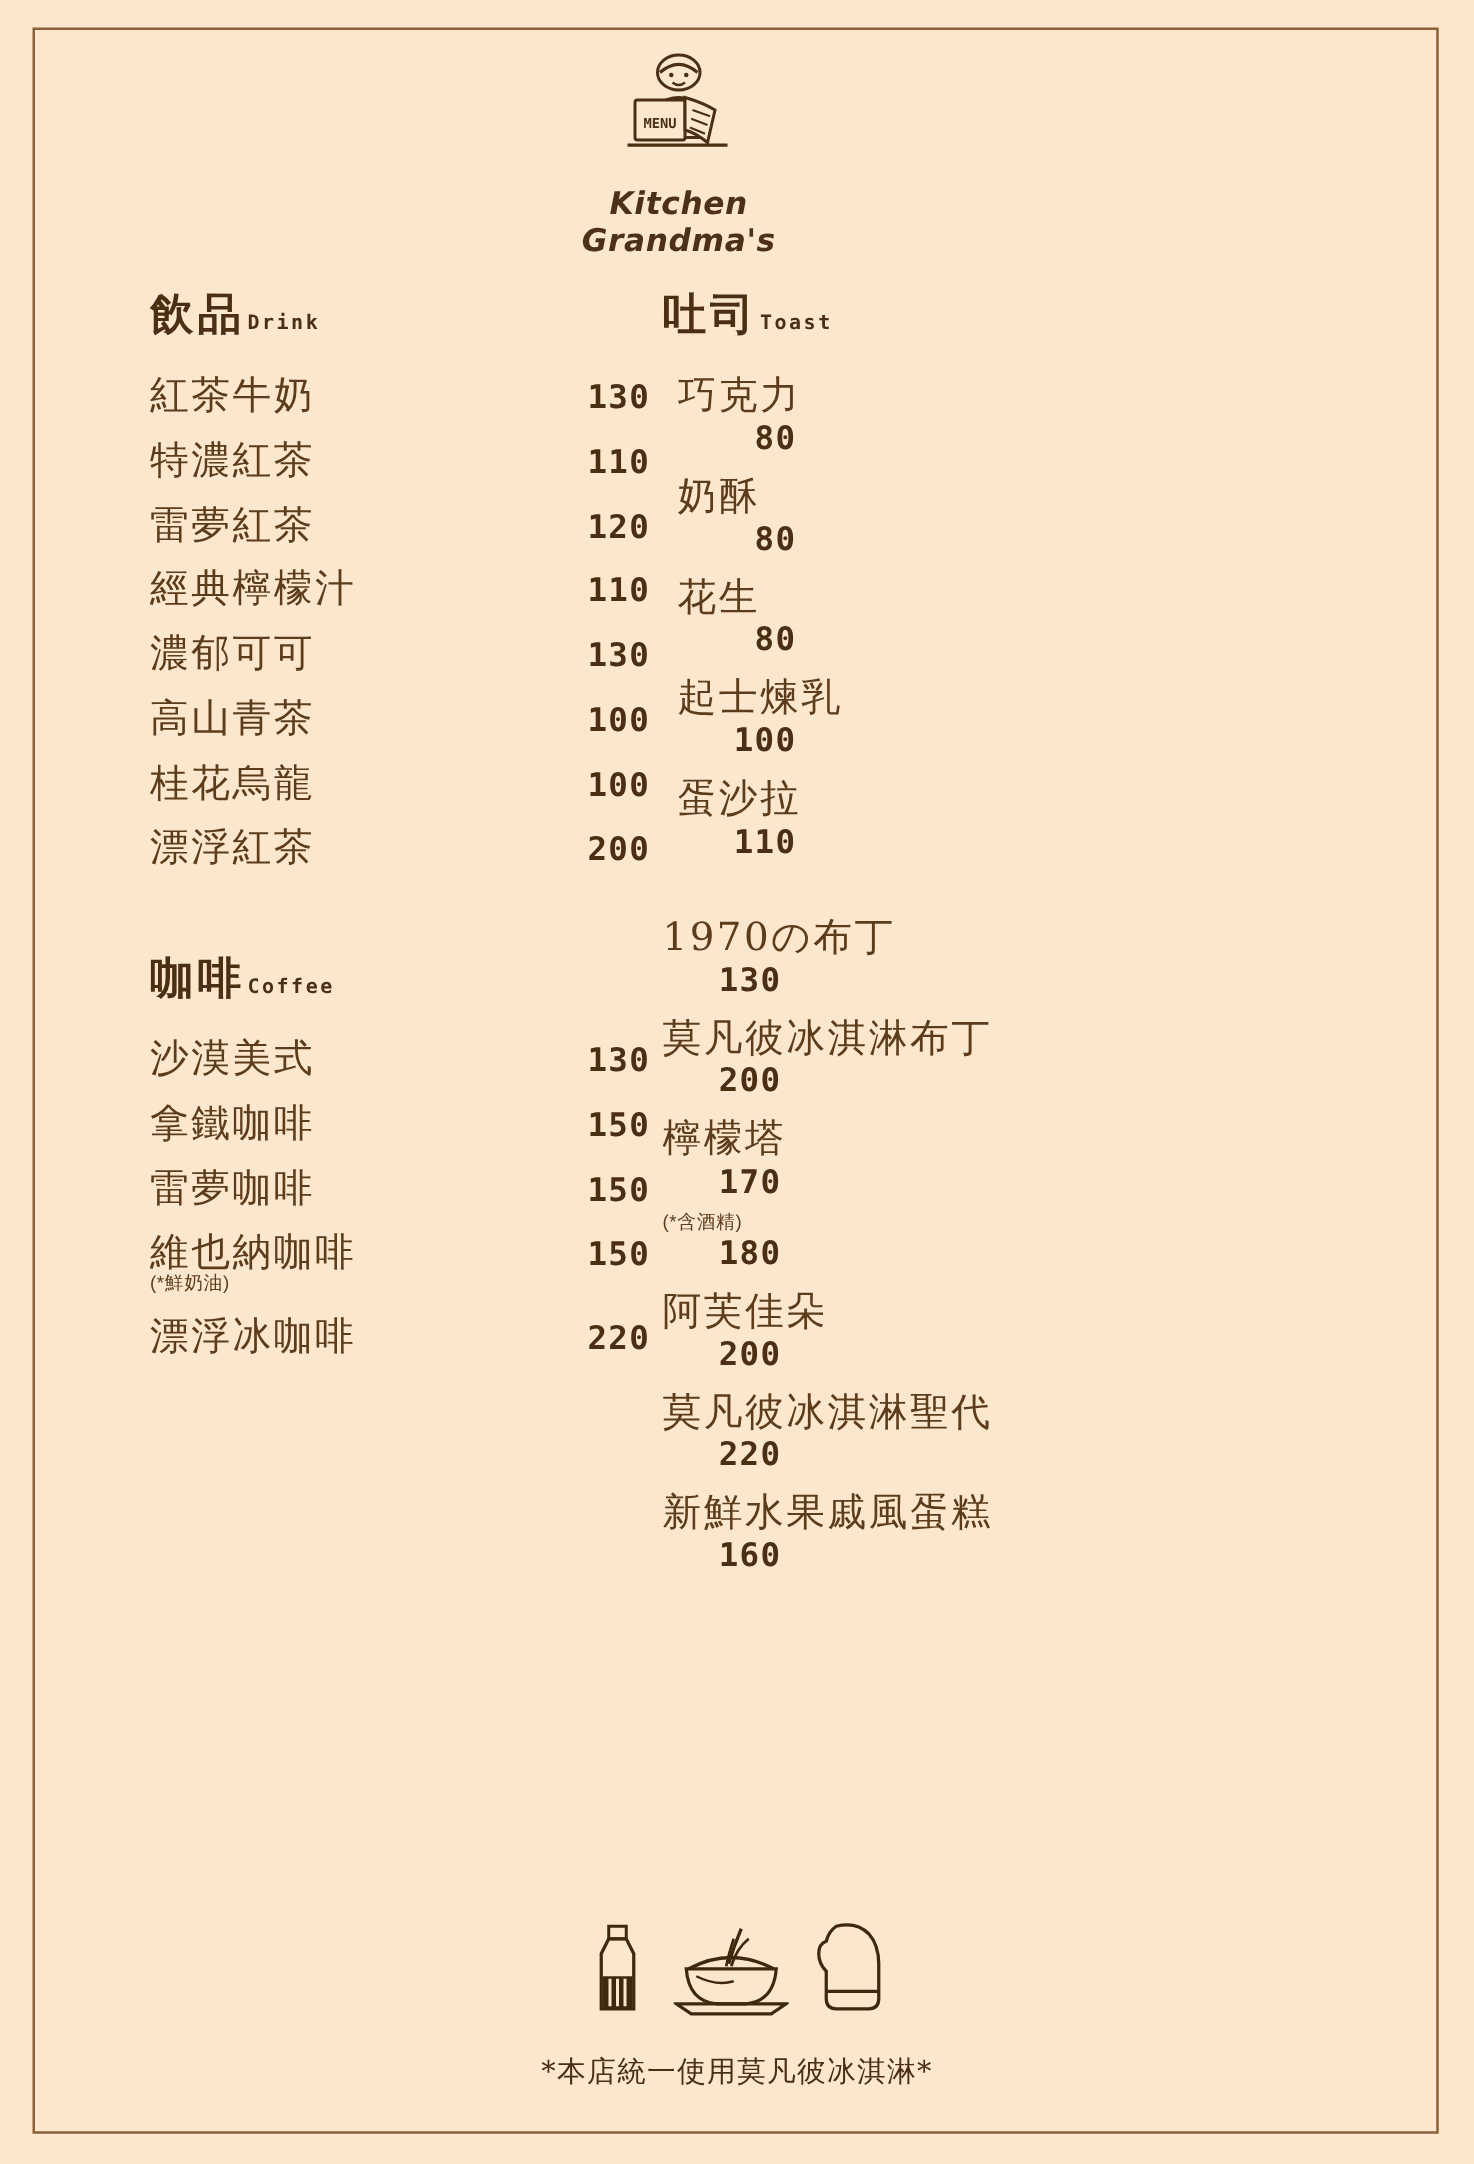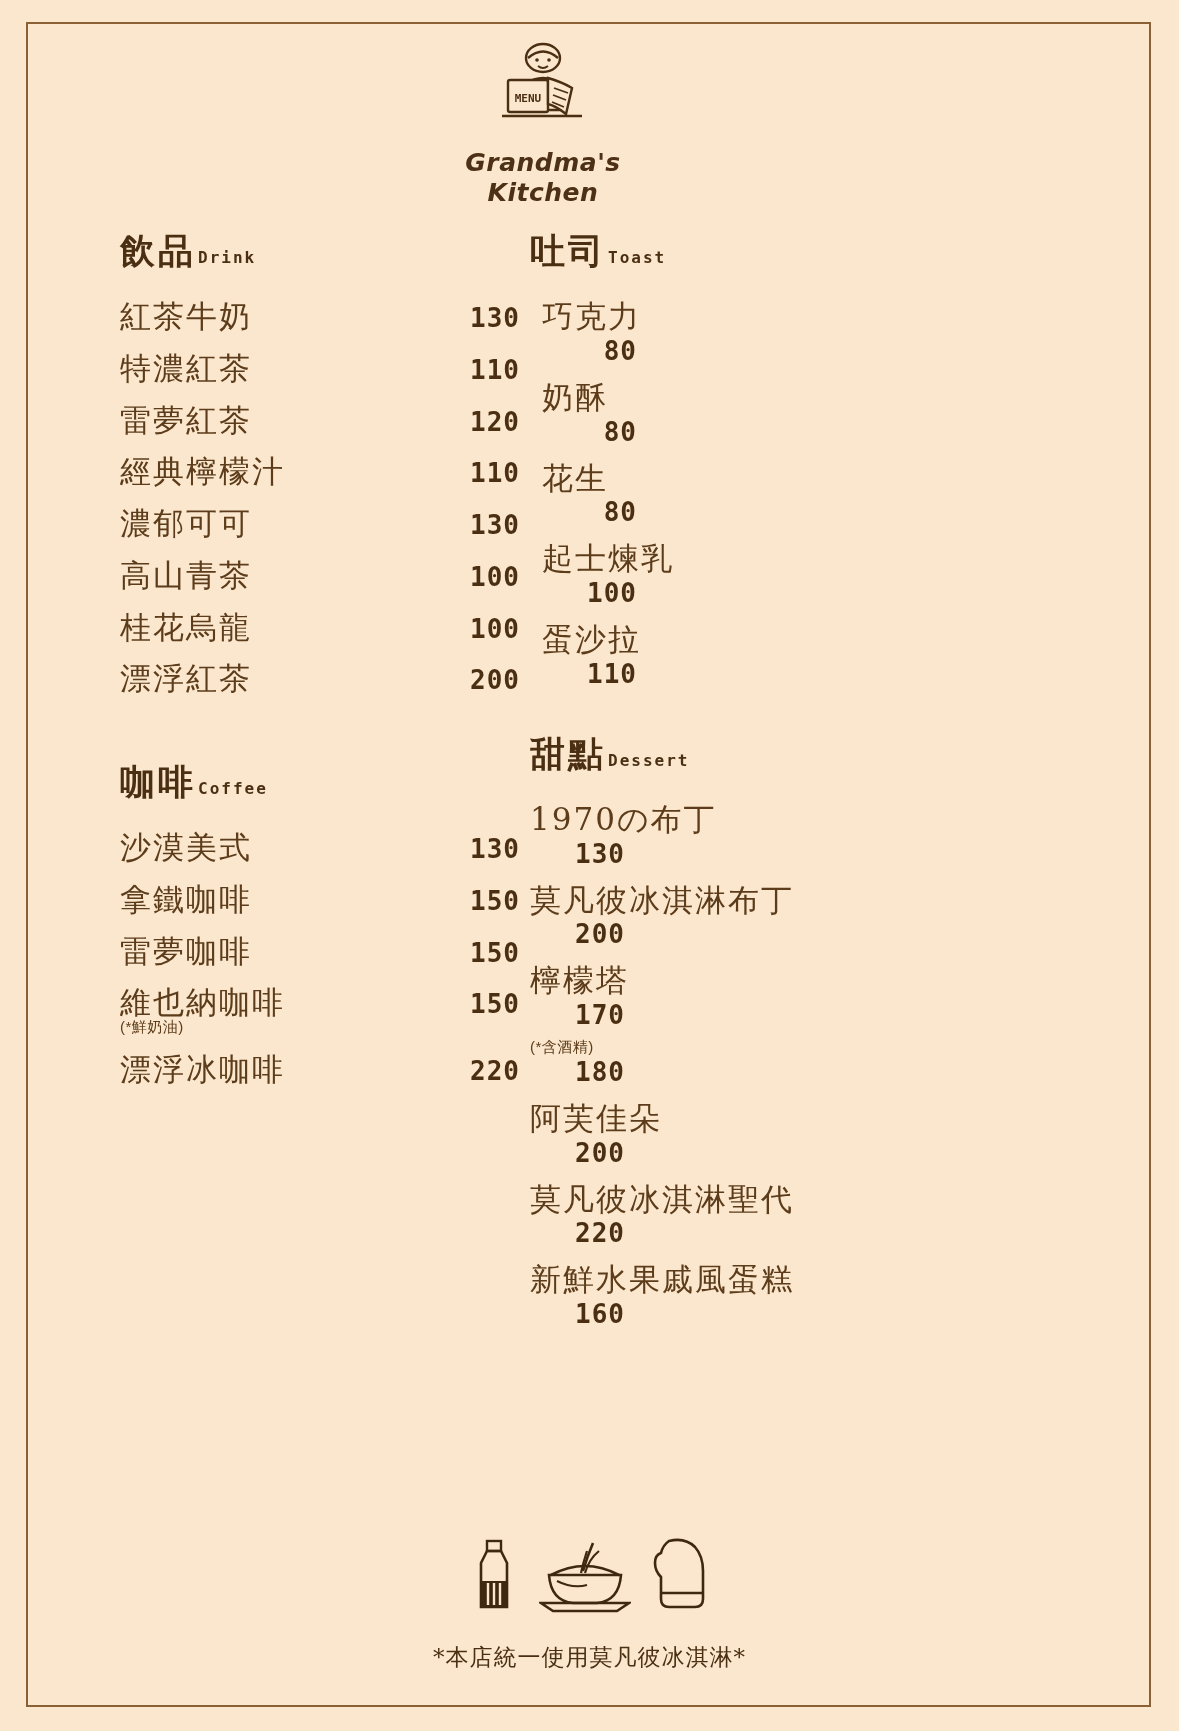"Grandma's" div { order: before "Kitchen" -> after "Kitchen" }
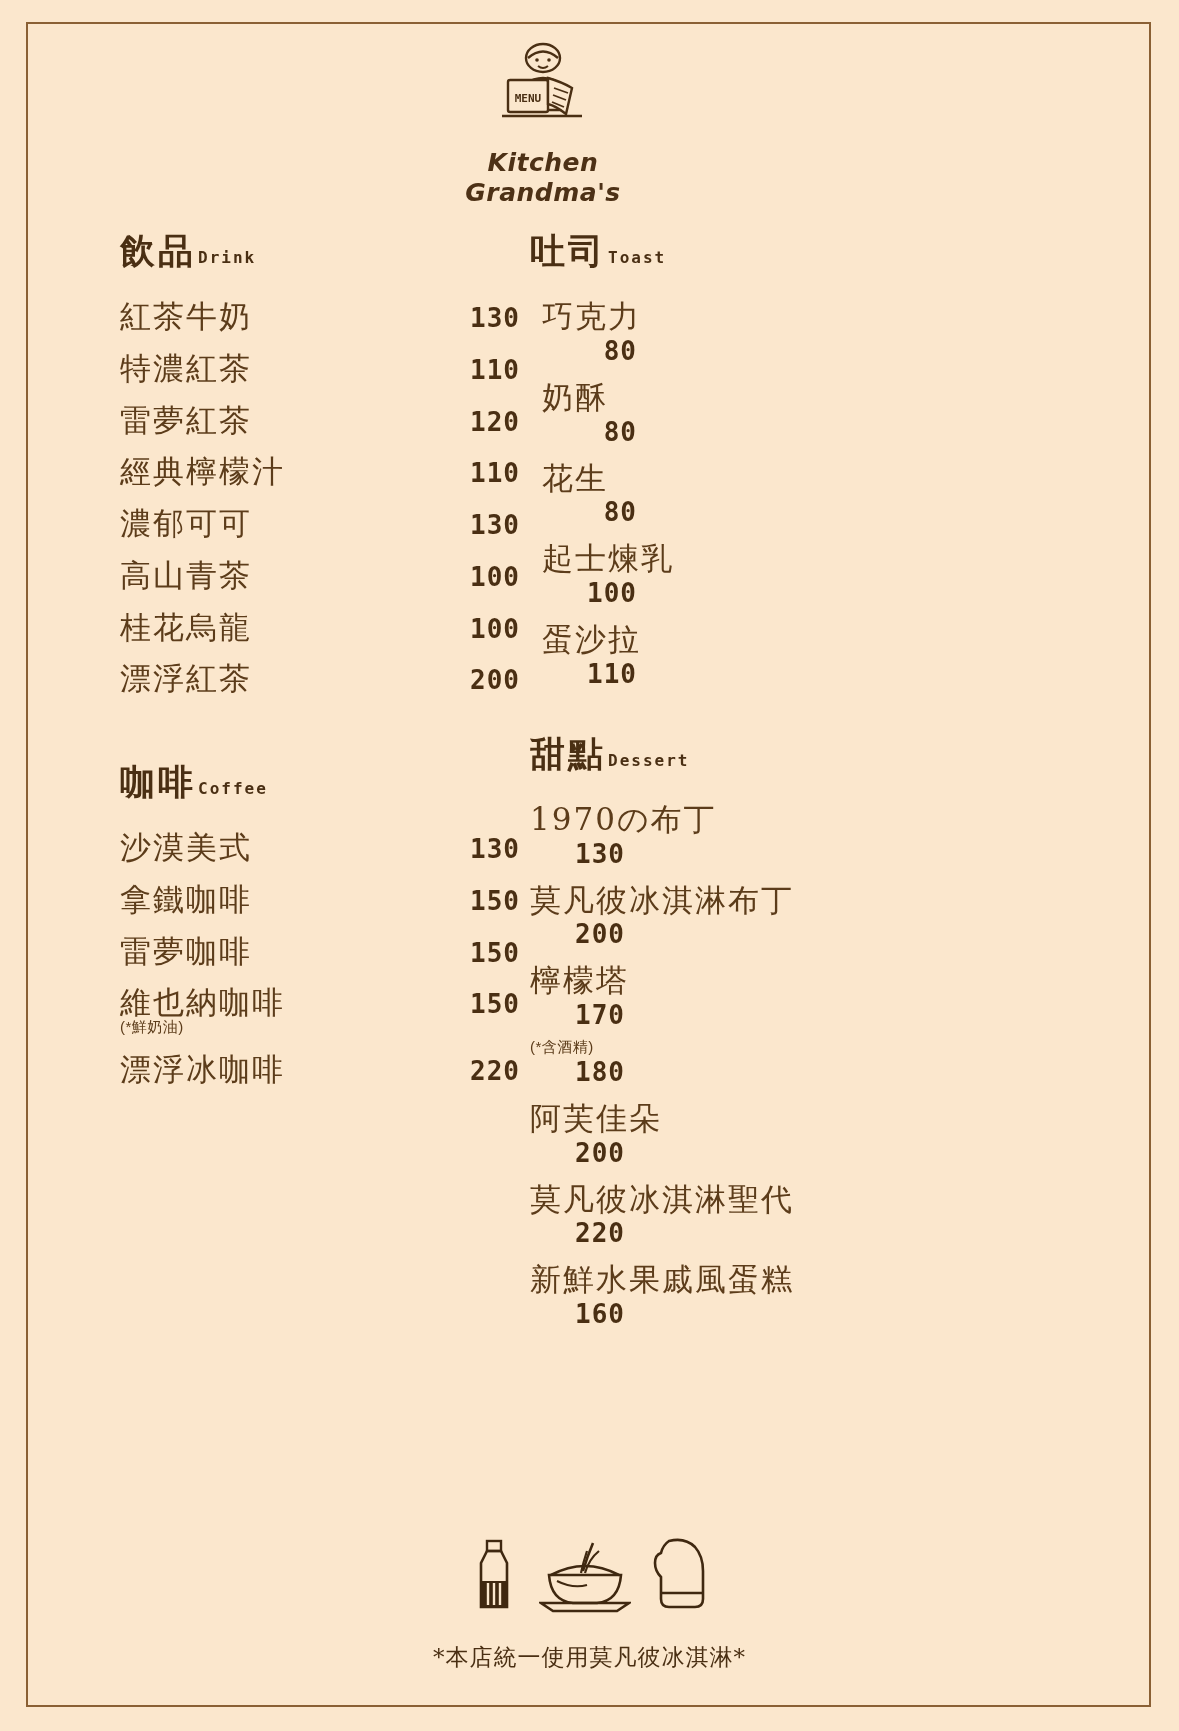"甜點" div.sec-head { html: <div> <span>甜點</span> <span>Dessert</span> </div> -> none }
